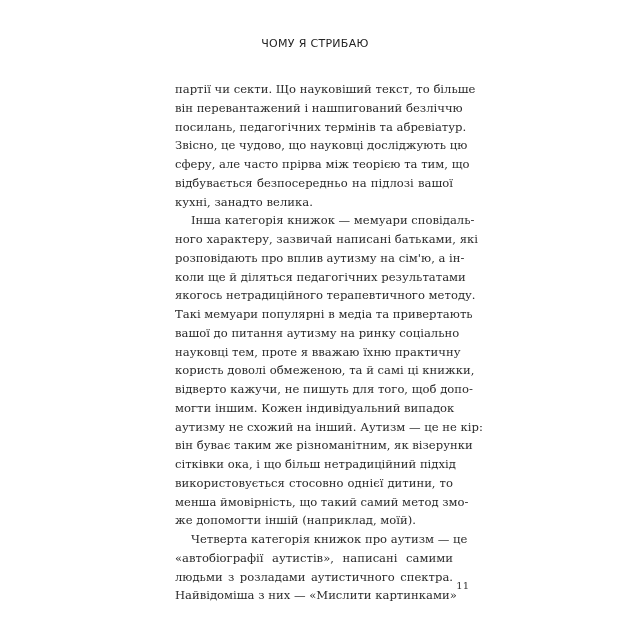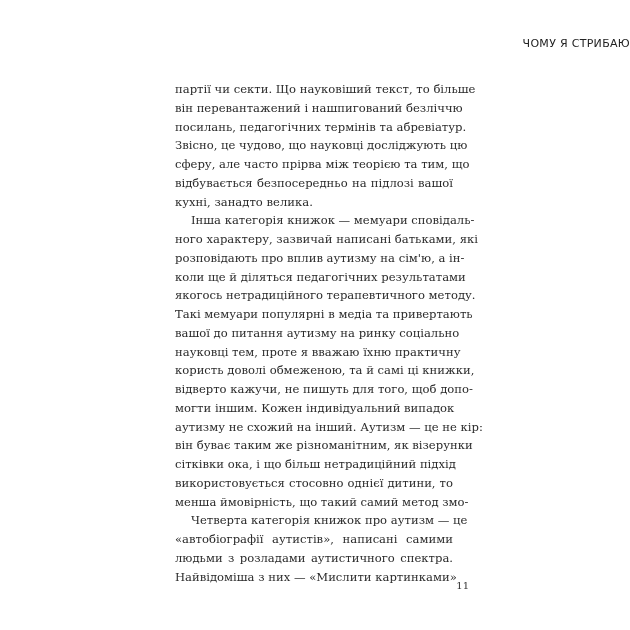"ЧОМУ Я СТРИБАЮ" .running-head { text-align: right -> center }
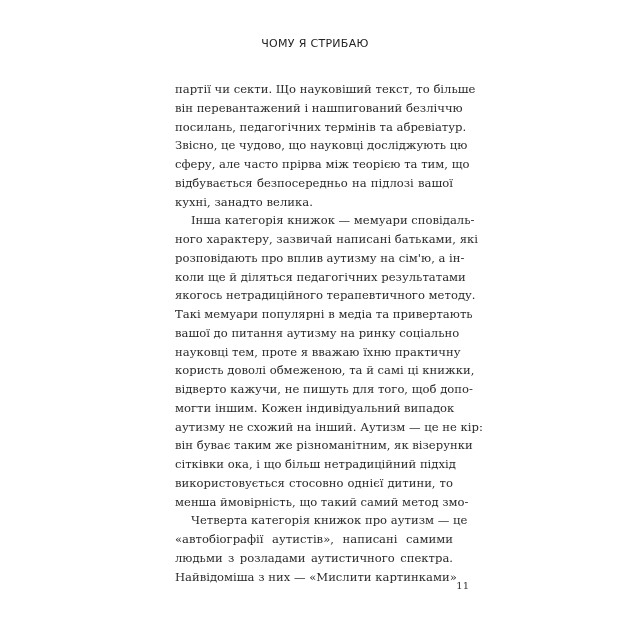"же допомогти іншій (наприклад, моїй)." span.line { html: none -> <span>же допомогти іншій (наприклад, моїй).</span> }
